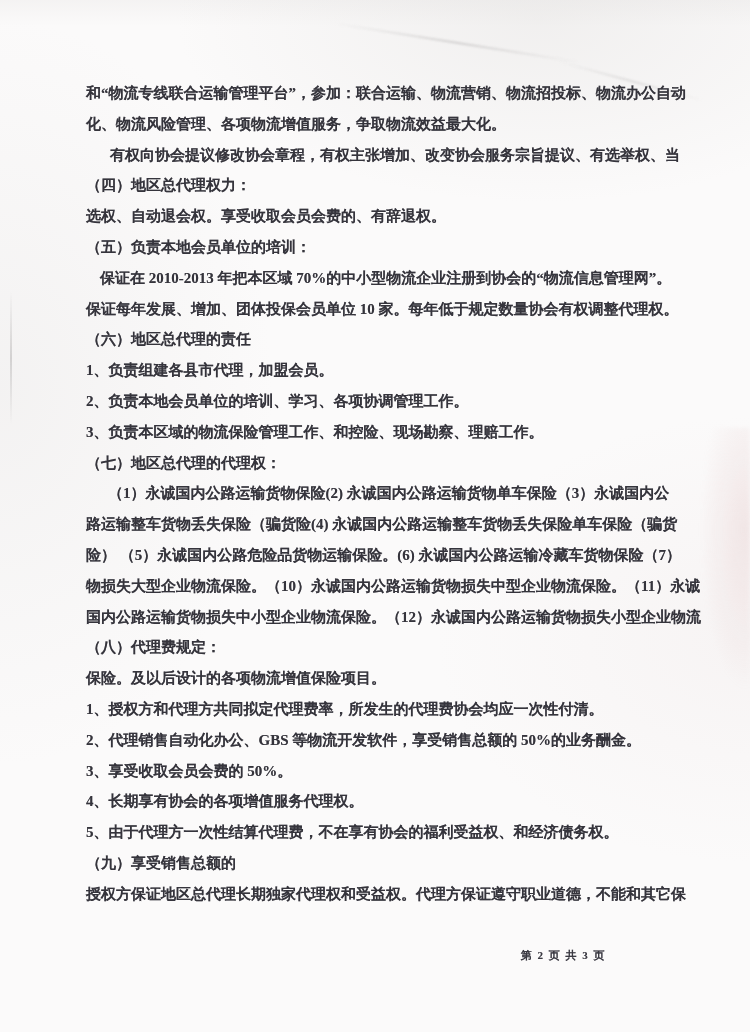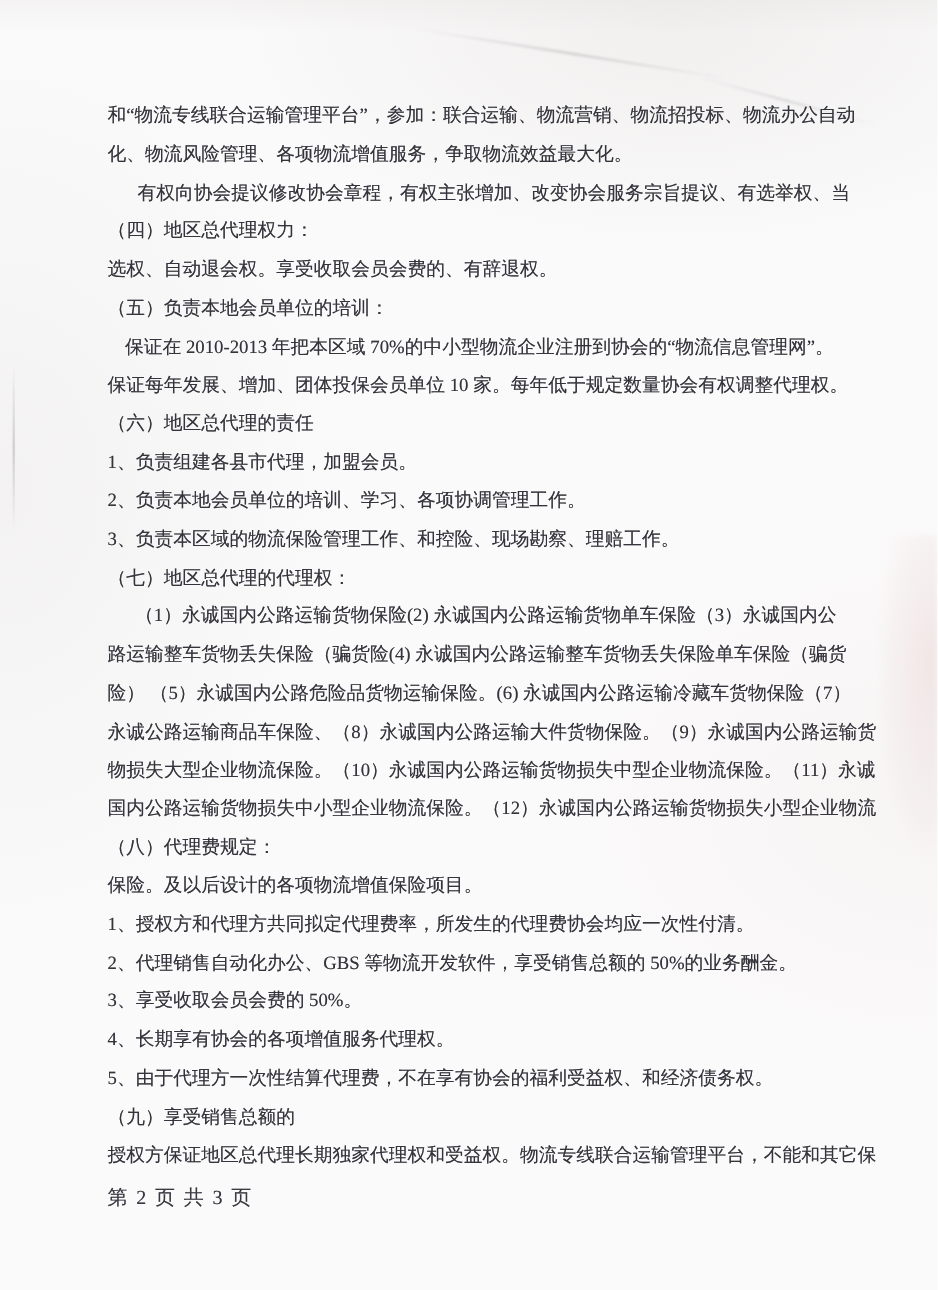"和“物流专线联合运输管理平台”，参加：联合运输、物流营销、物流招投标、物流办公自" .scan-page { font-weight: none -> bold }
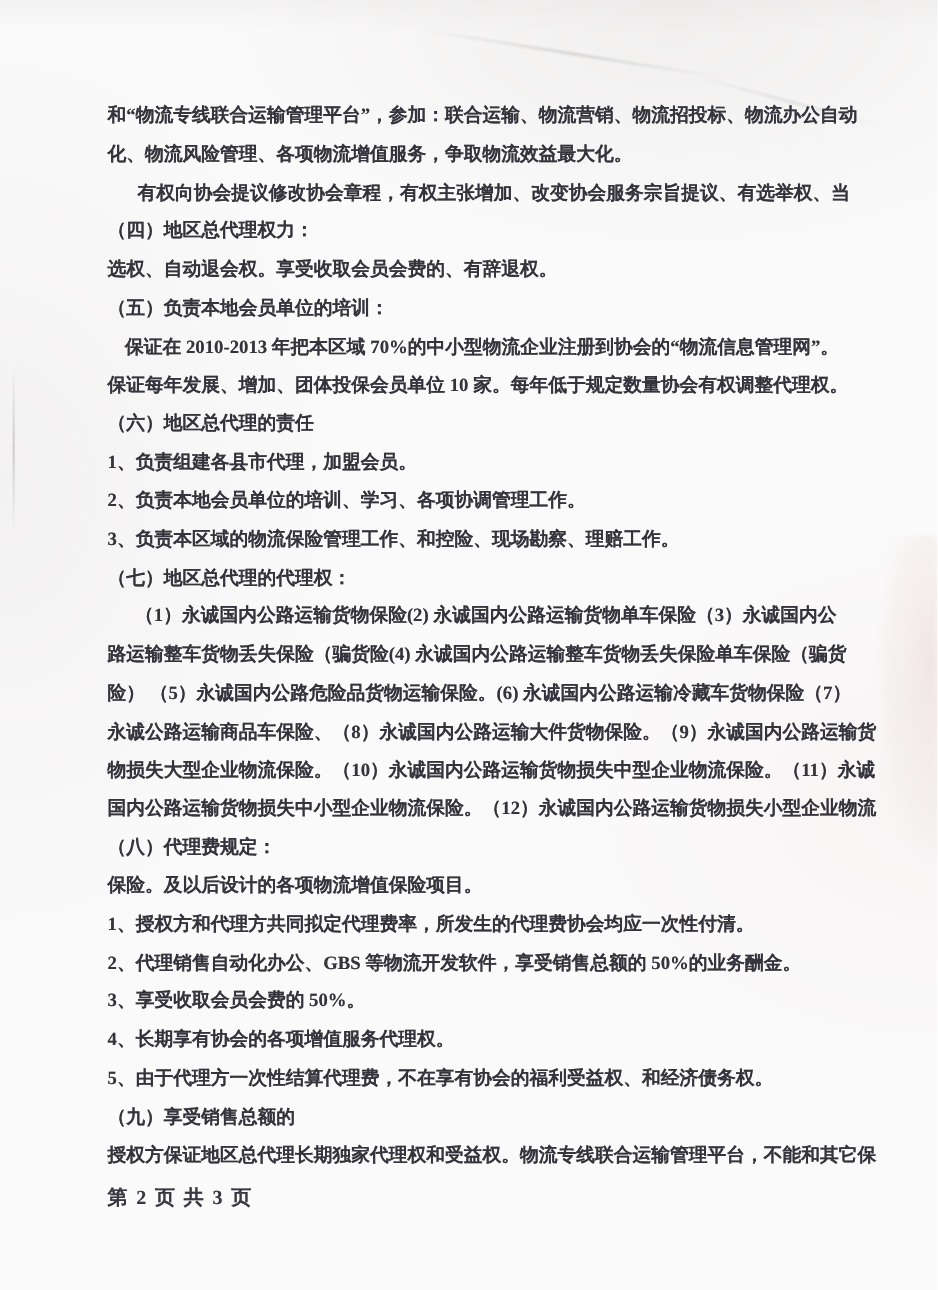"永诚公路运输商品车保险、（8）永诚国内公路运输大件货物保险。（9）永诚国内公路运" div.line { html: <div>永诚公路运输商品车保险、（8）永诚国内公路运输大件货物保险。（9）永诚国内公路运输货</div> -> none }
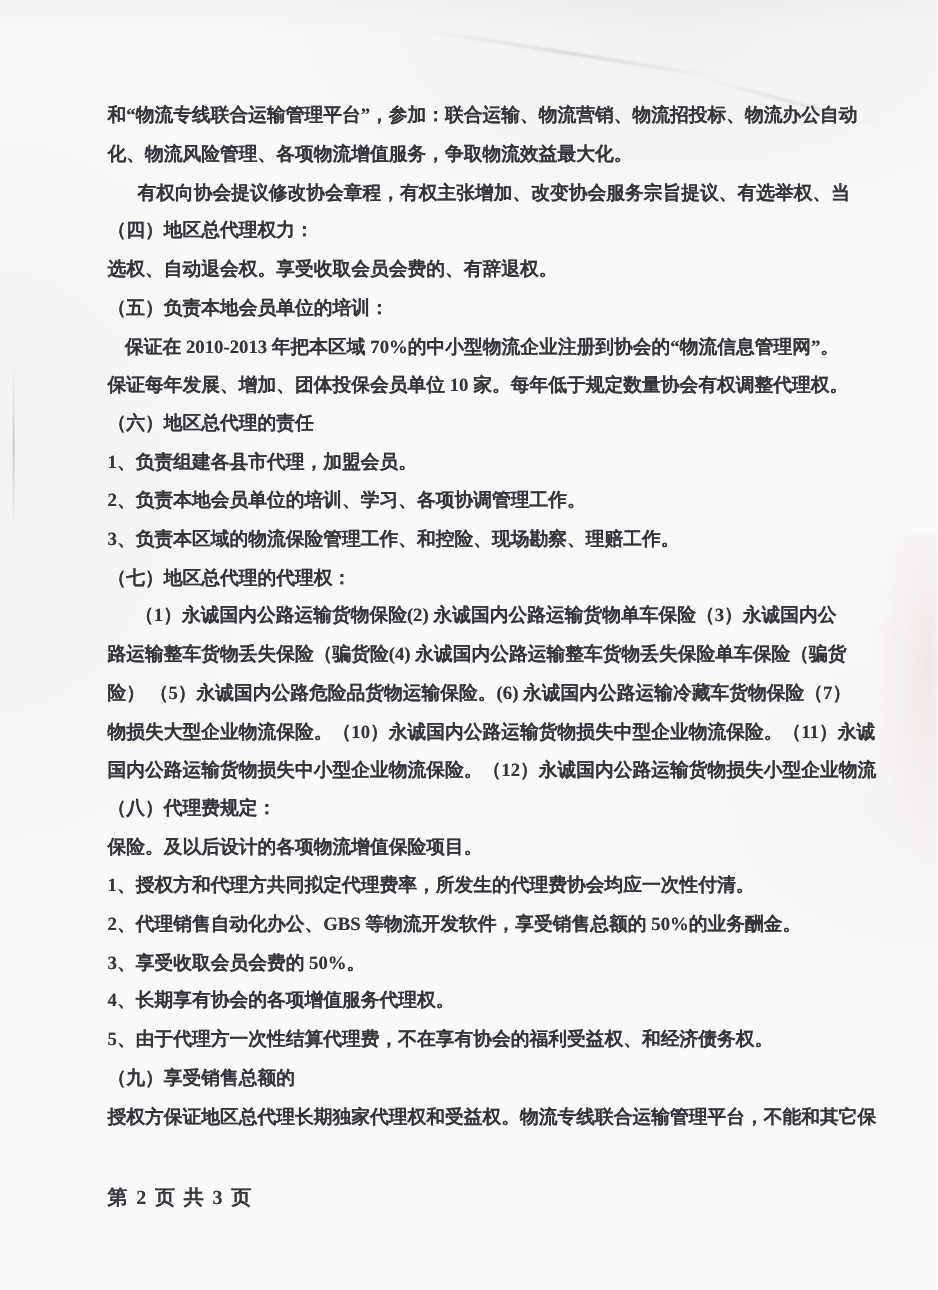"授权方保证地区总代理长期独家代理权和受益权。物流专线联合运输管理平台，不能和其它" div.line { text: 物流专线联合运输管理平台 -> 代理方保证遵守职业道德 }
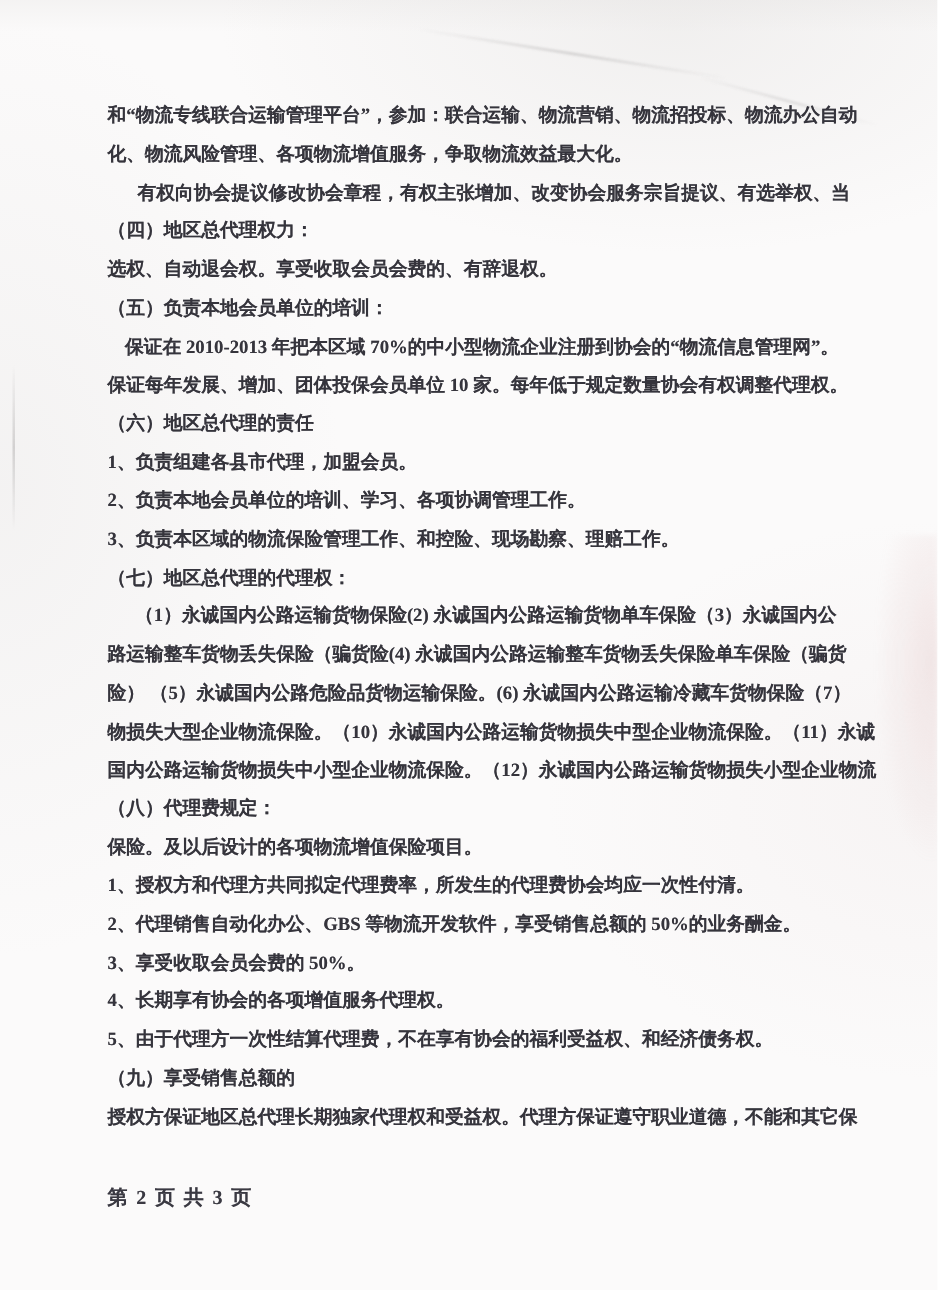"第 2 页 共 3" .footer { font-size: 16px -> 11px; text-align: left -> right }
